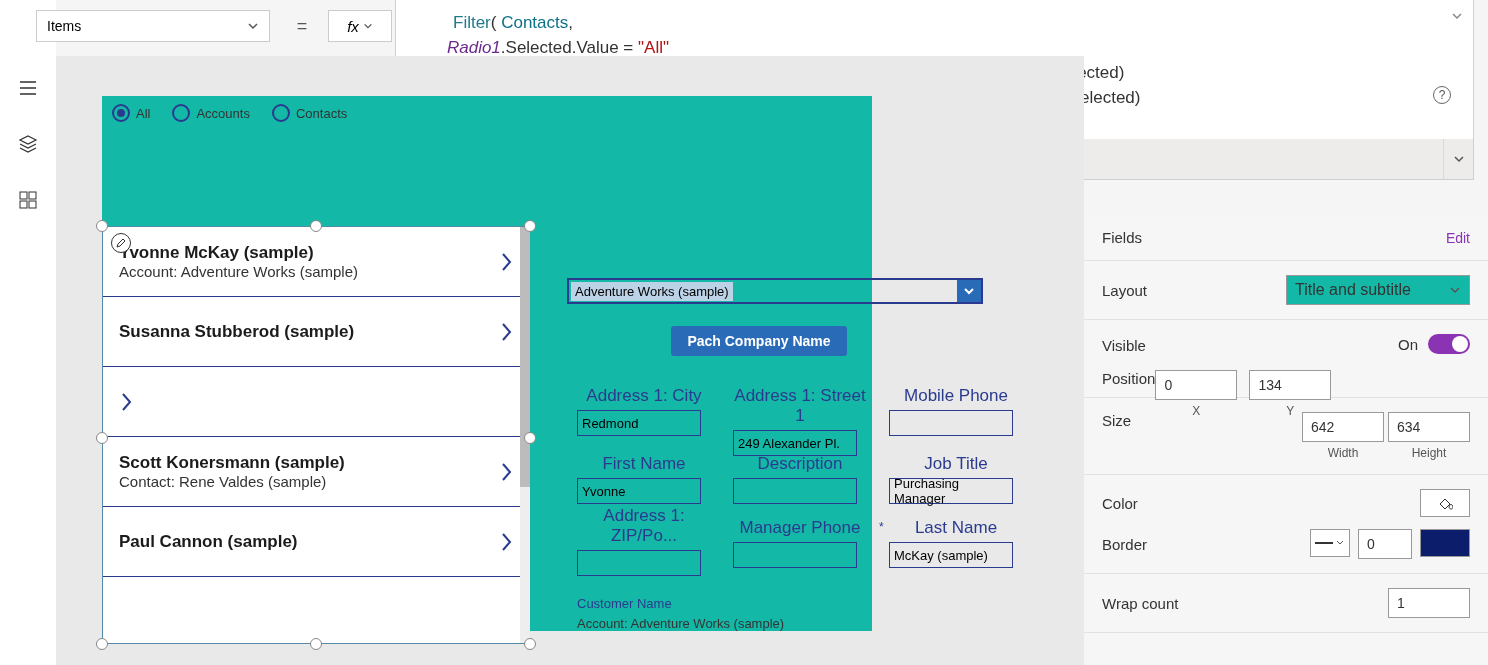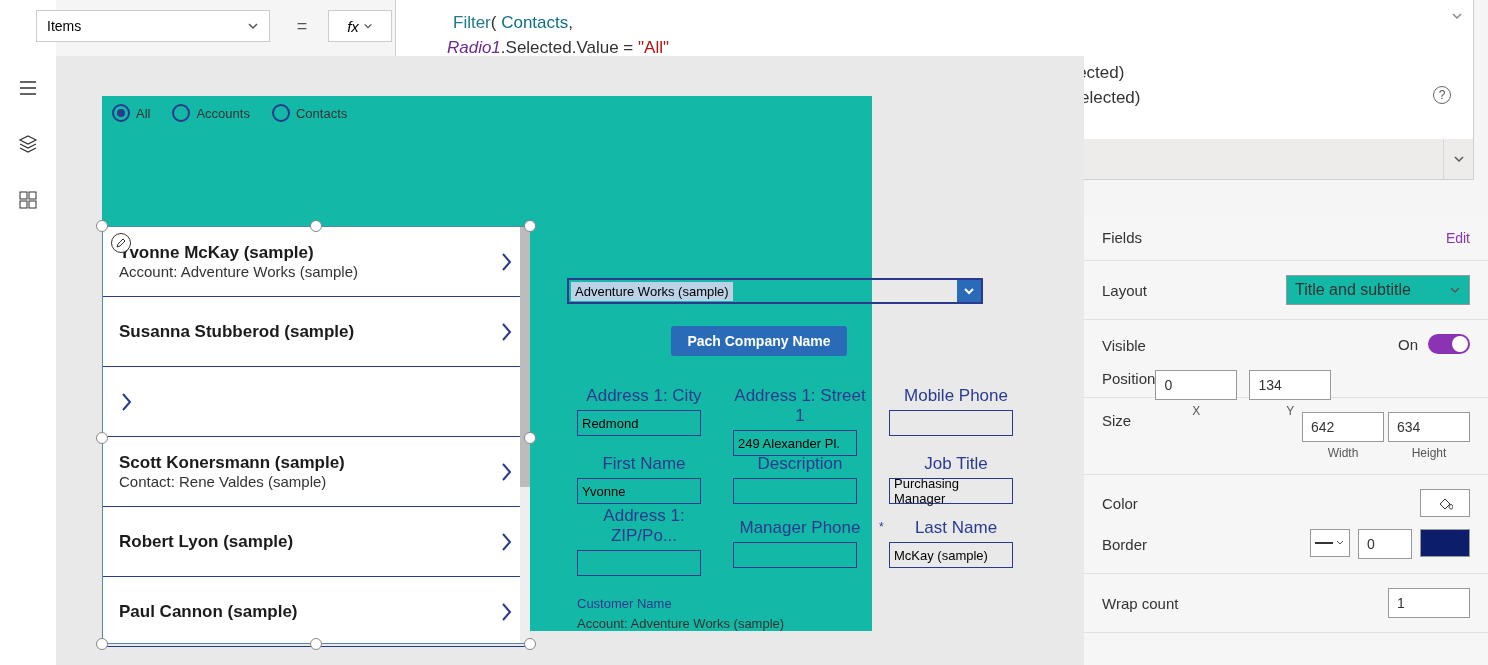"Robert Lyon (sample)" div.gallery-row { html: <div> <div> <span>Robert Lyon (sample)</span> <span></span> </div> <svg> <path></path> </svg> </div> -> none }
